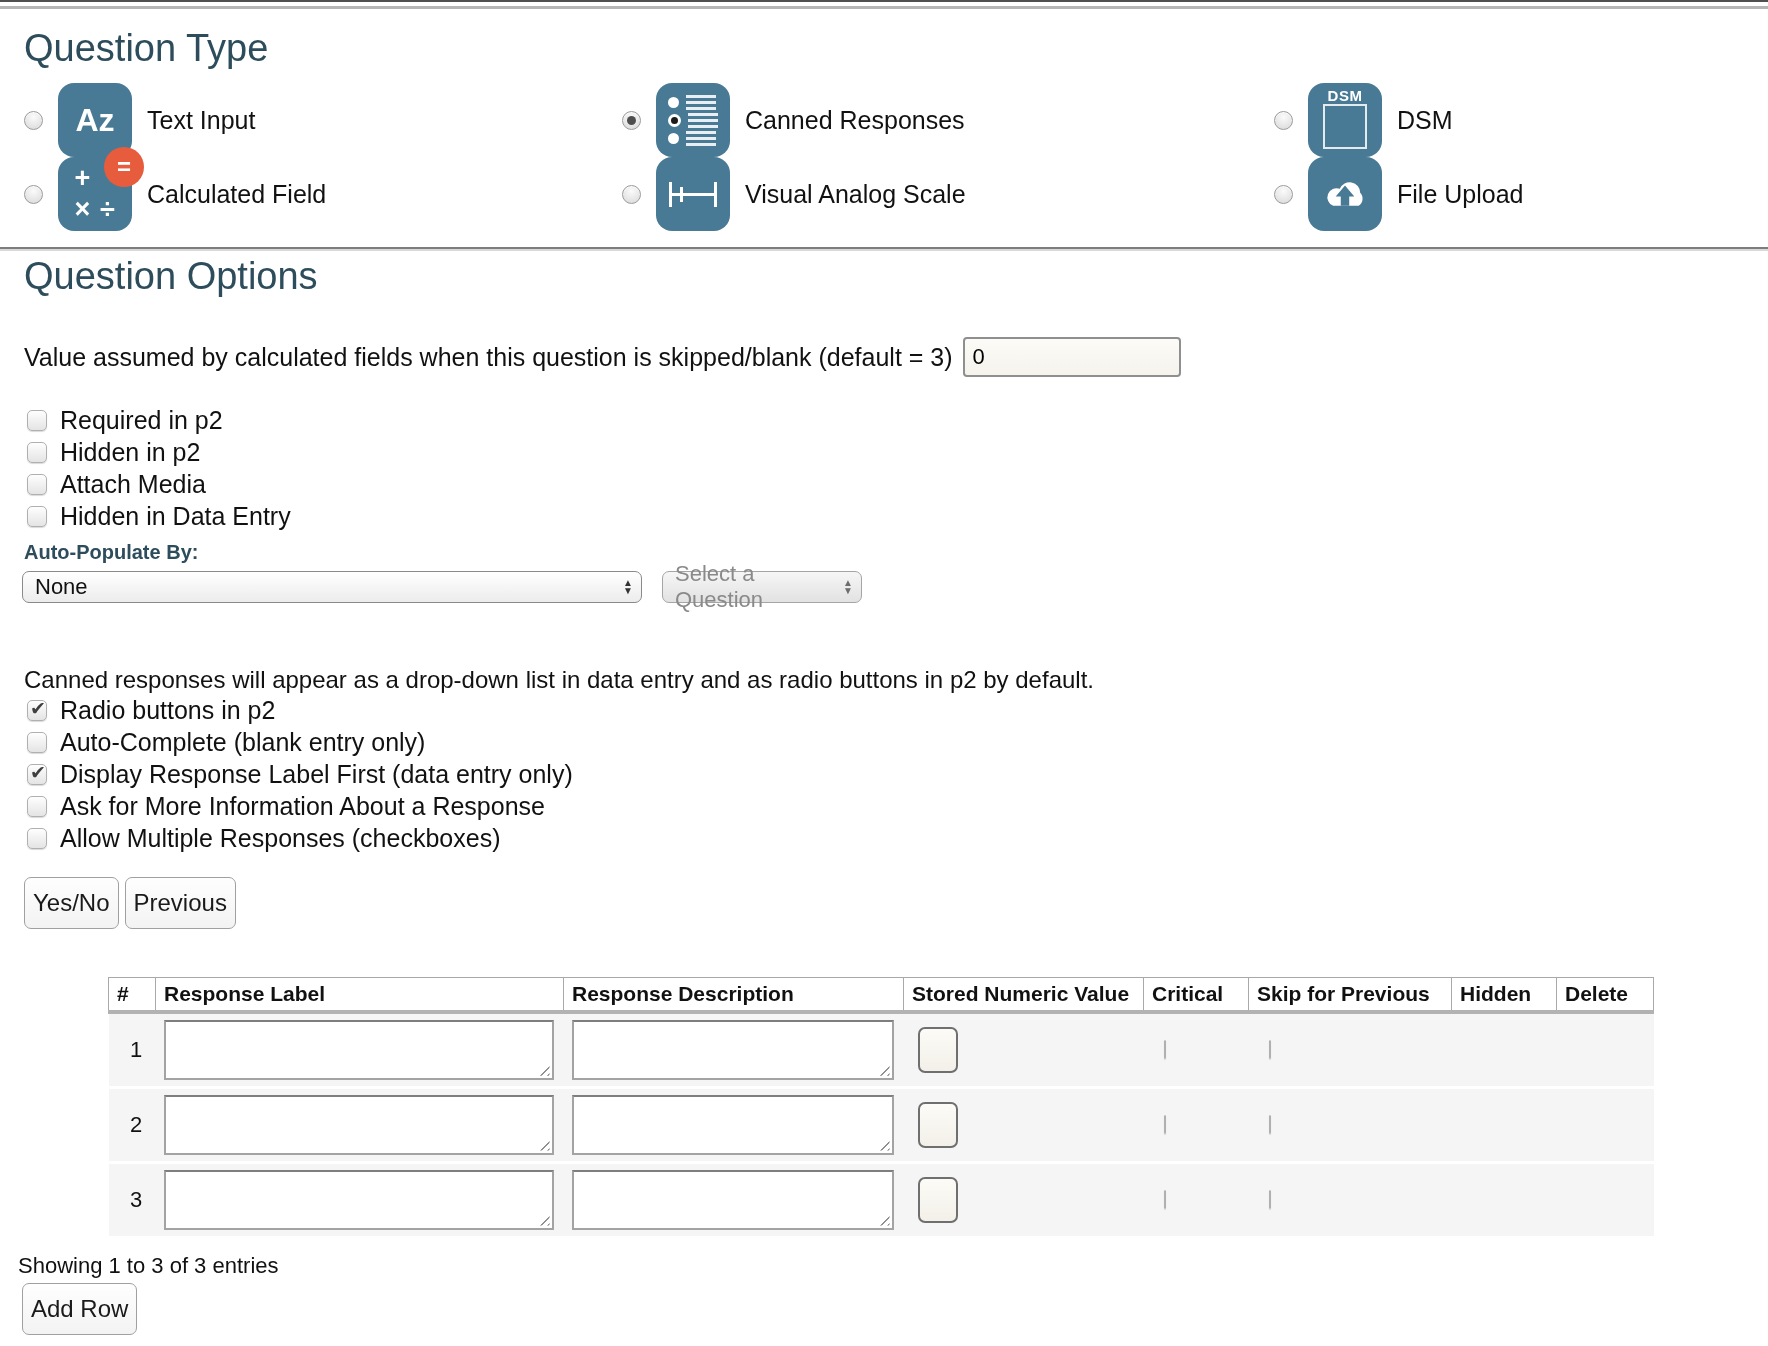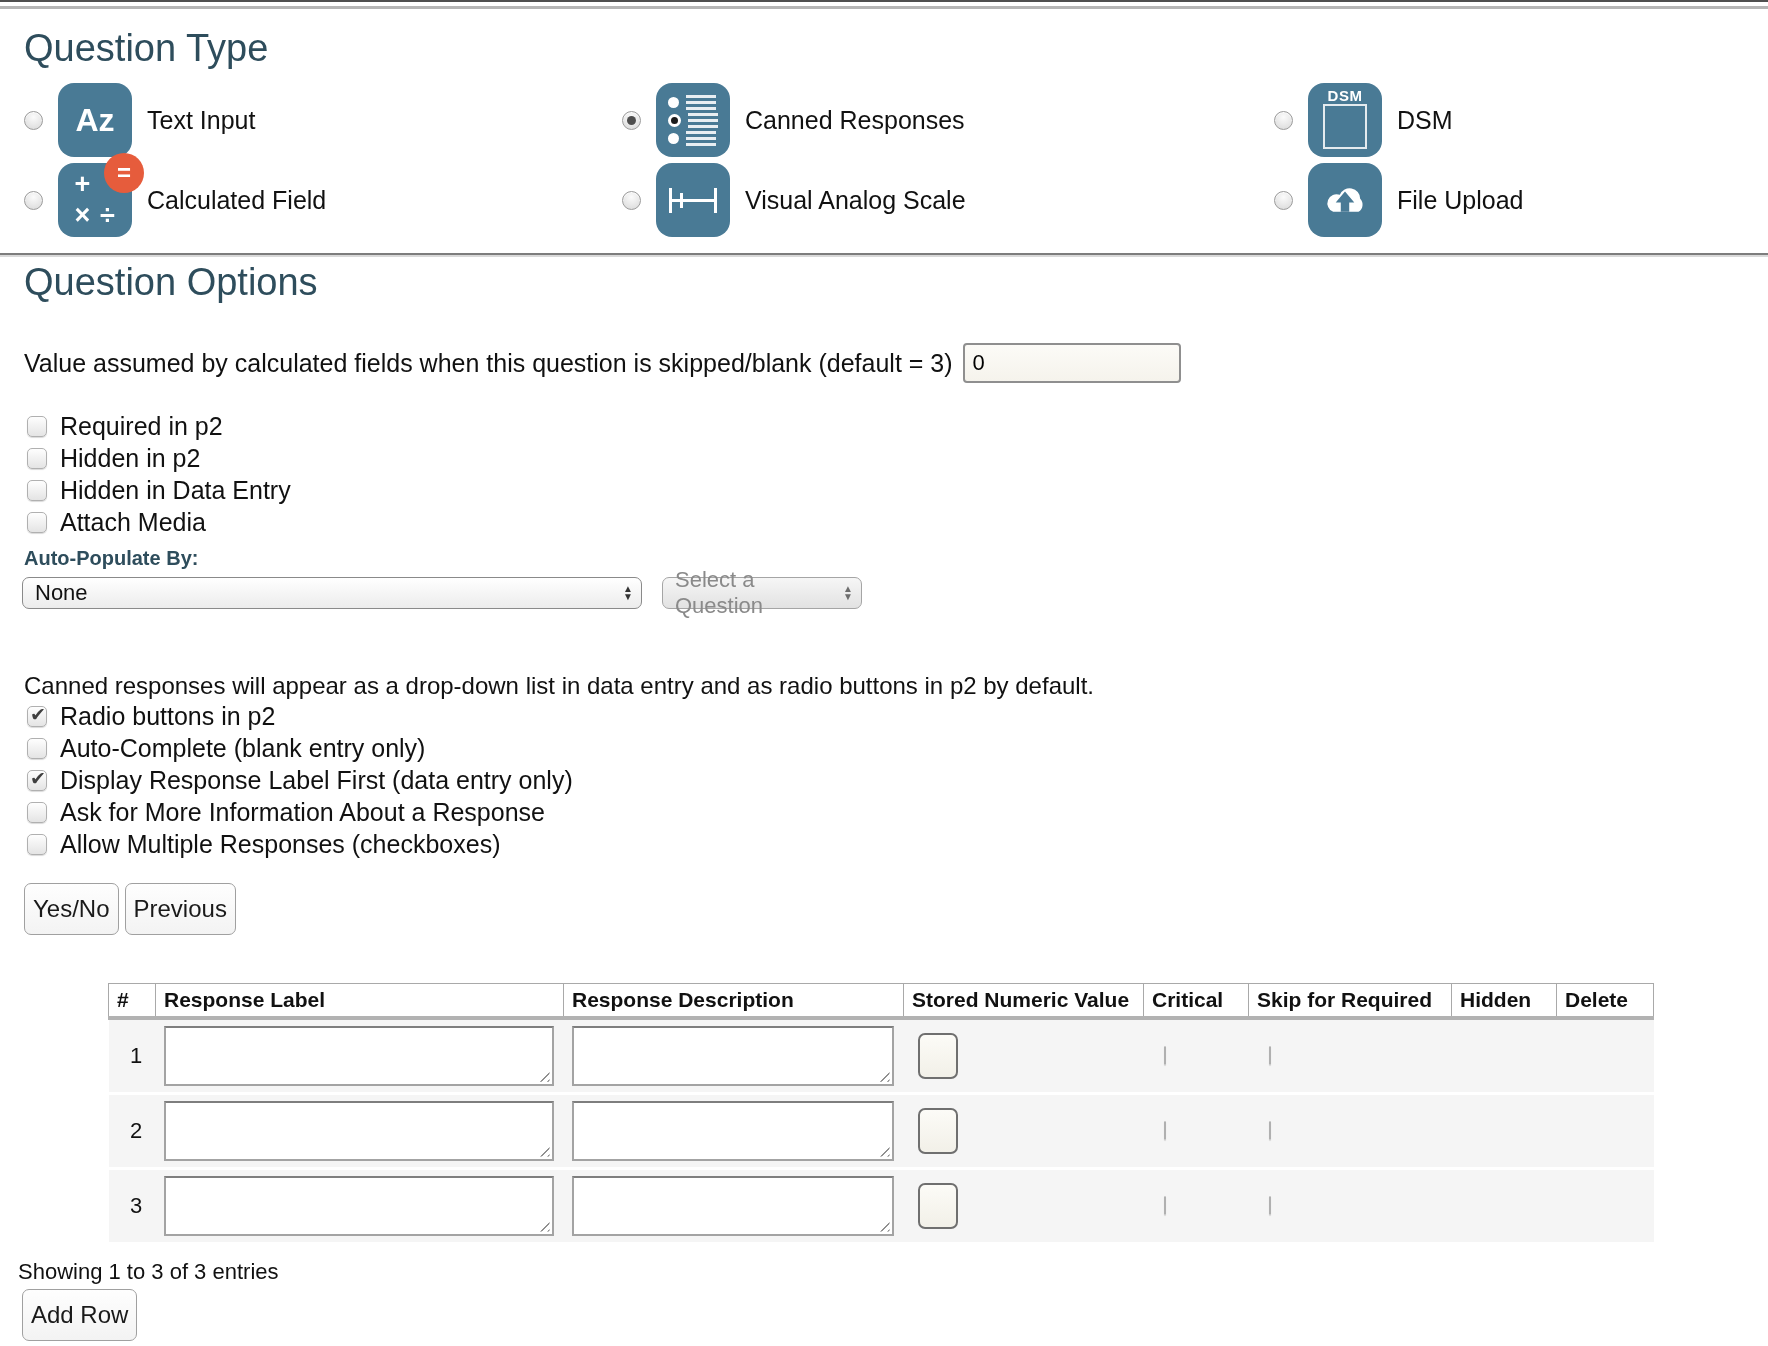"Az" .qt-grid { row-gap: 6px -> none }
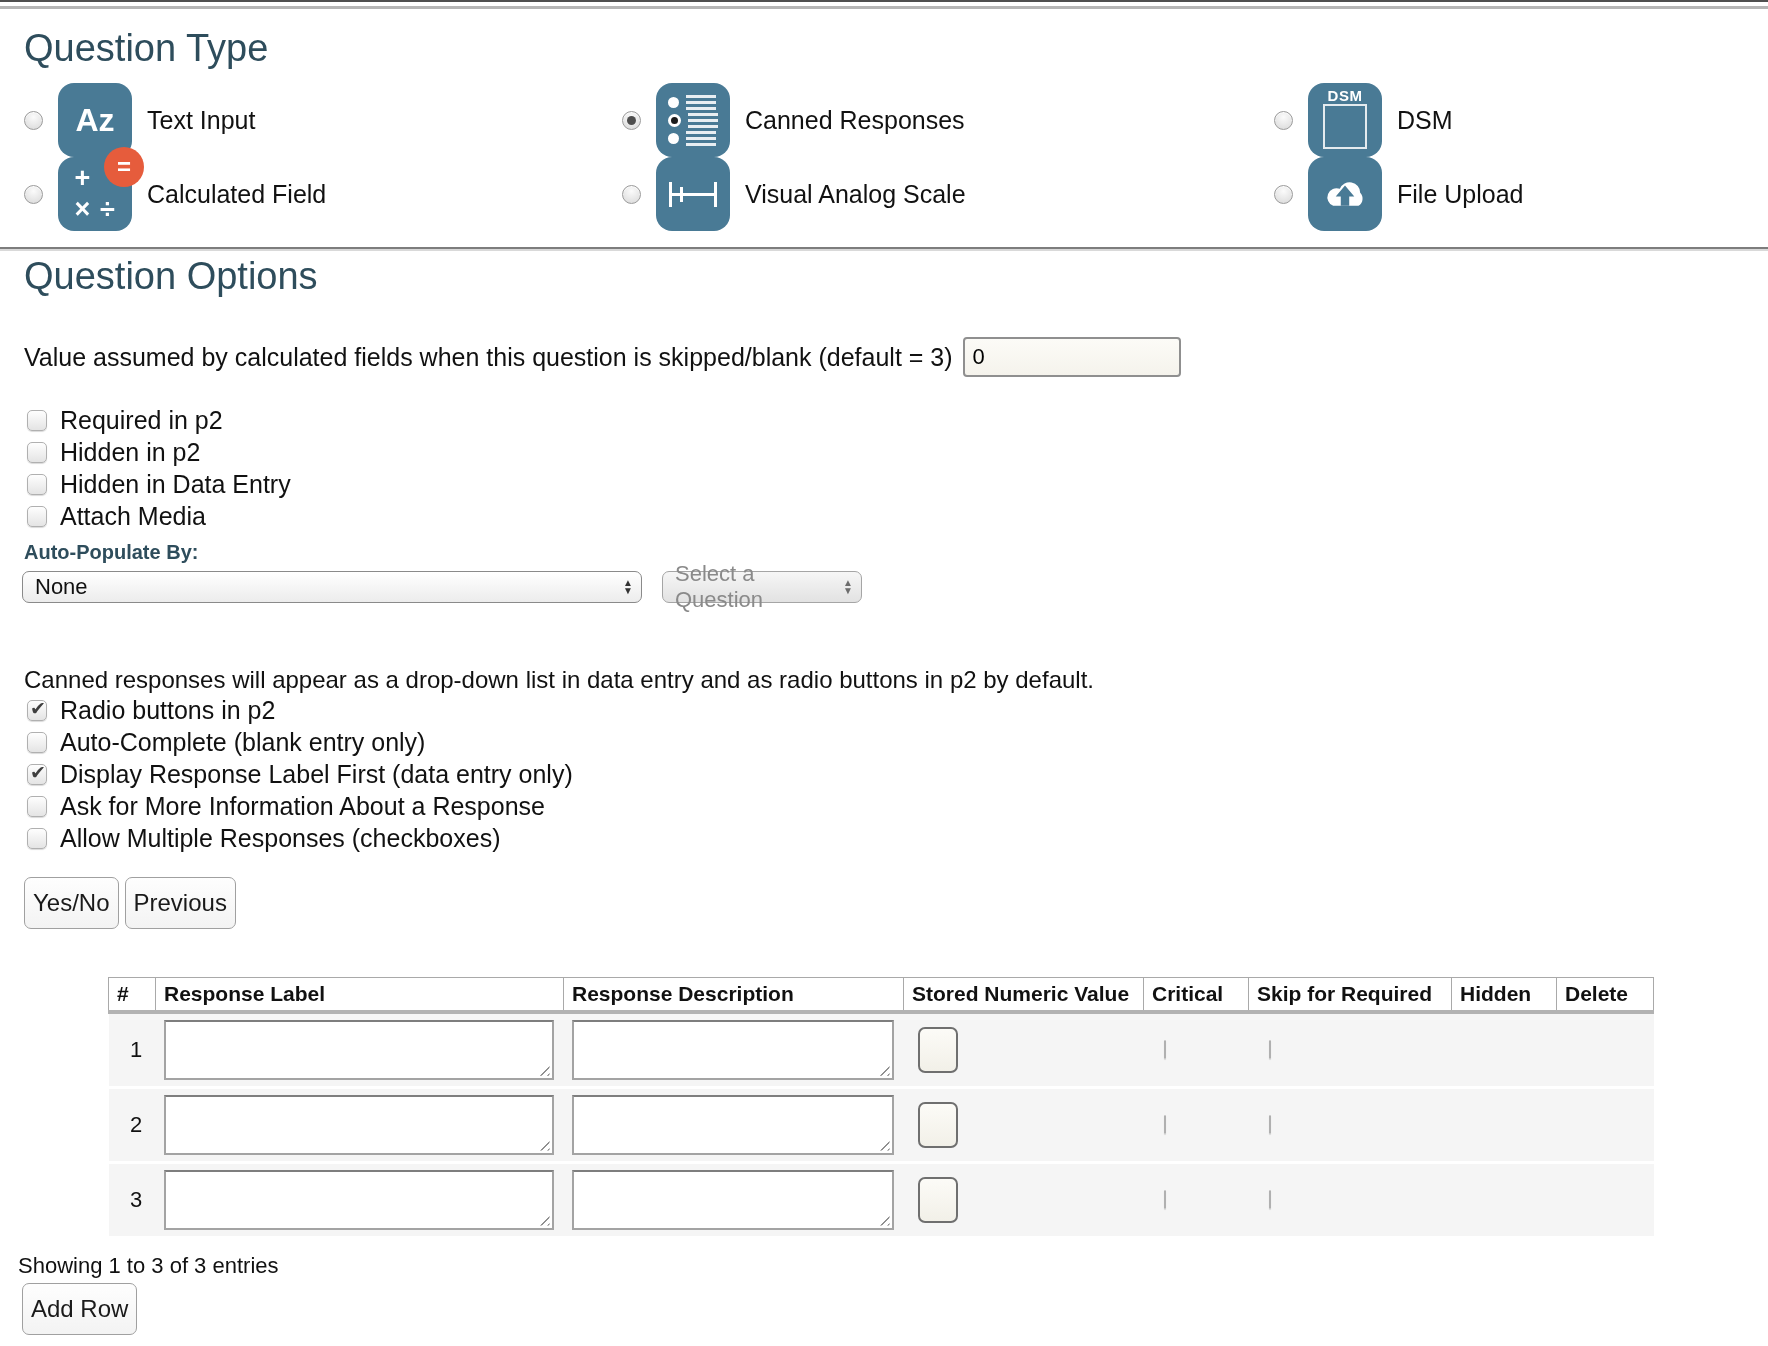"Hidden in Data Entry" div.cb-item { order: before "Attach Media" -> after "Attach Media" }
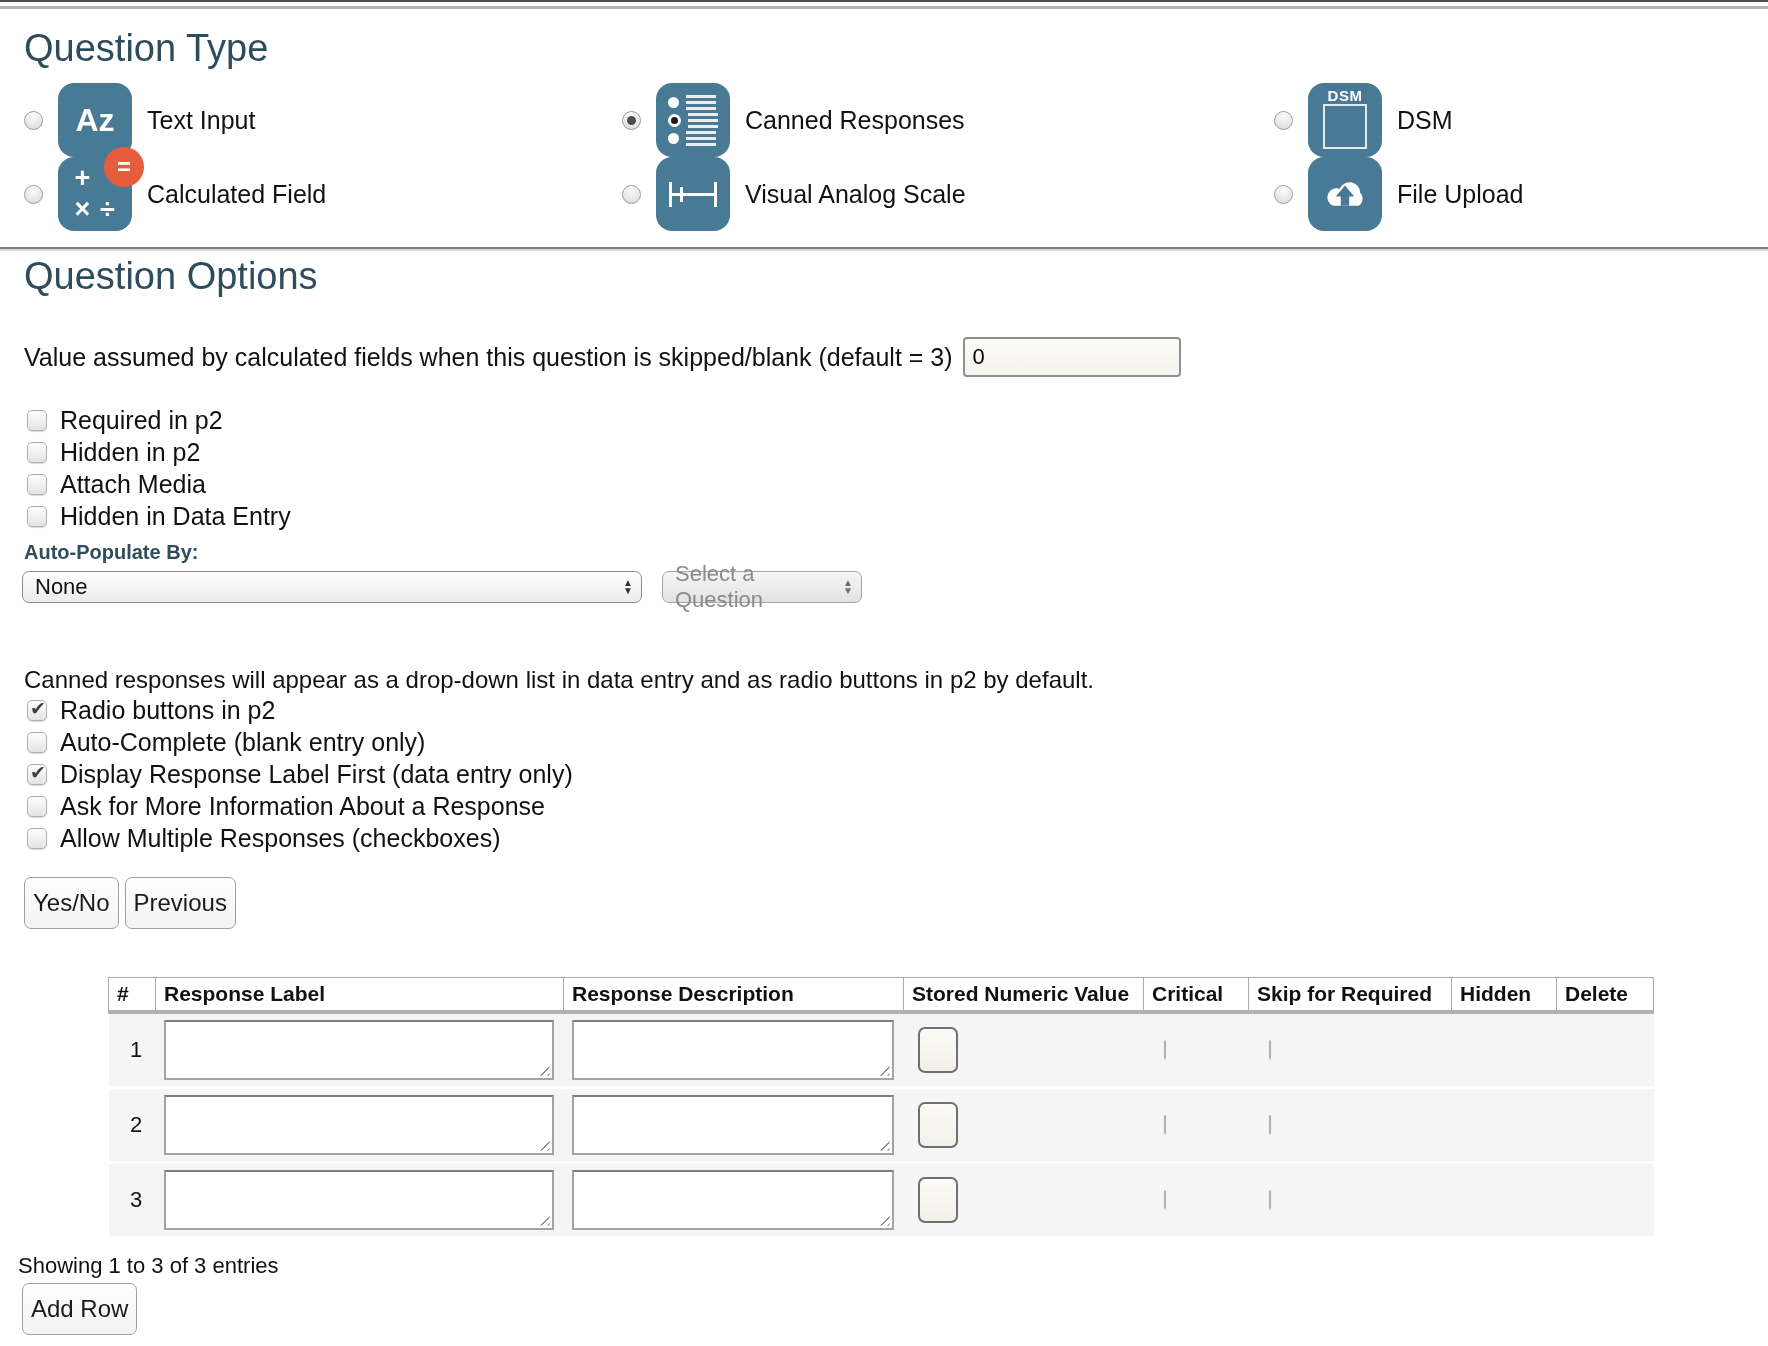"Skip for Required" th { text: Required -> Previous }
